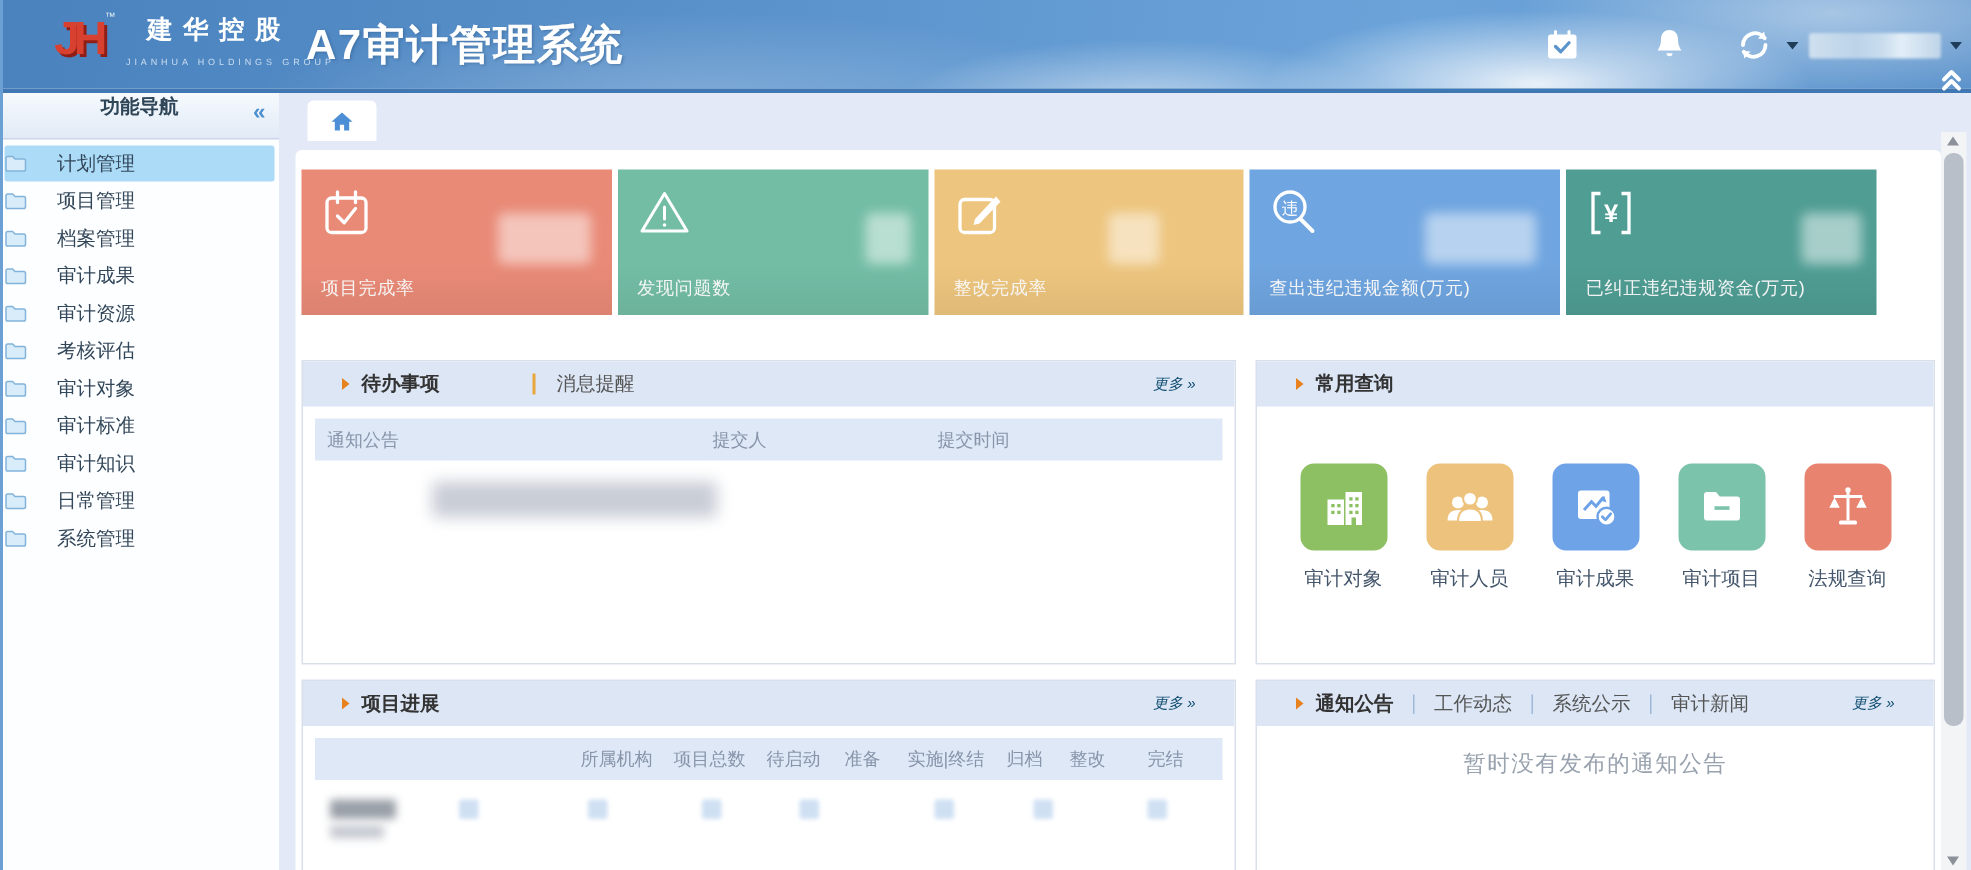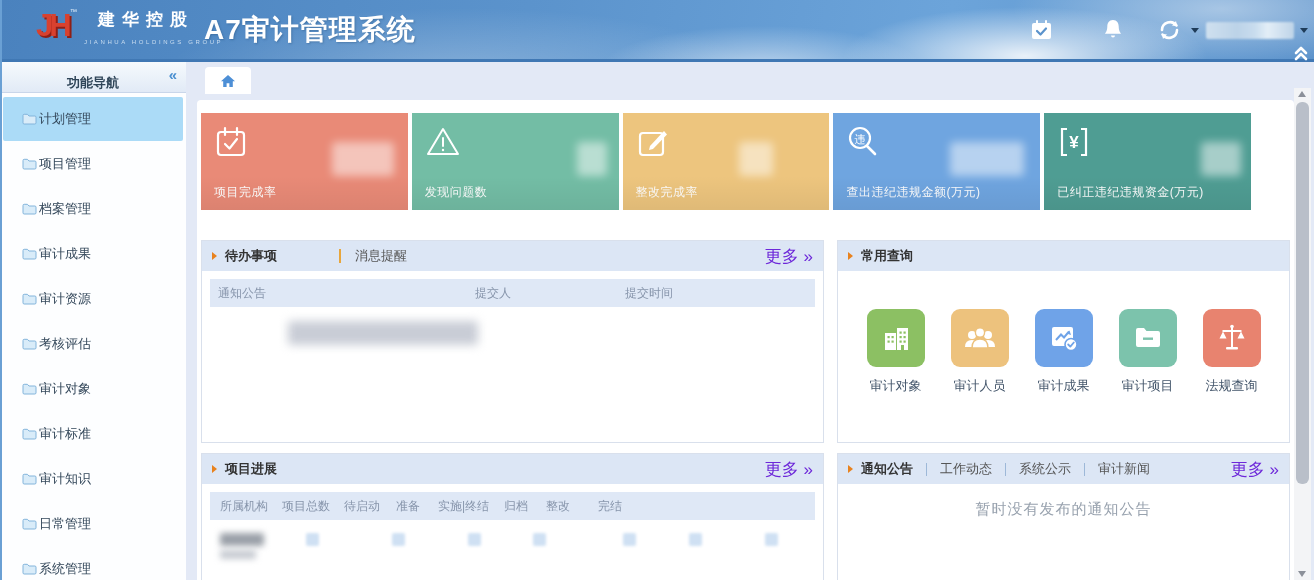"功能导航" .sb-head { align-items: flex-end -> flex-start }
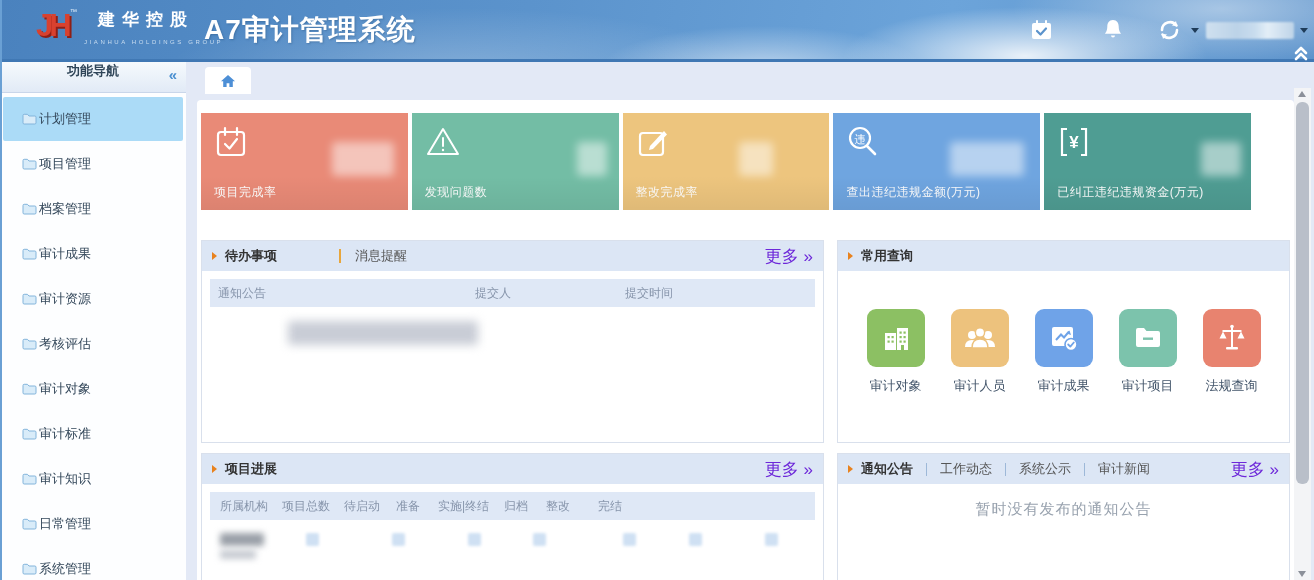"计划管理" .nav-item { gap: 2px -> 20px; height: 44px -> 24px; padding-left: 19px -> 0 }
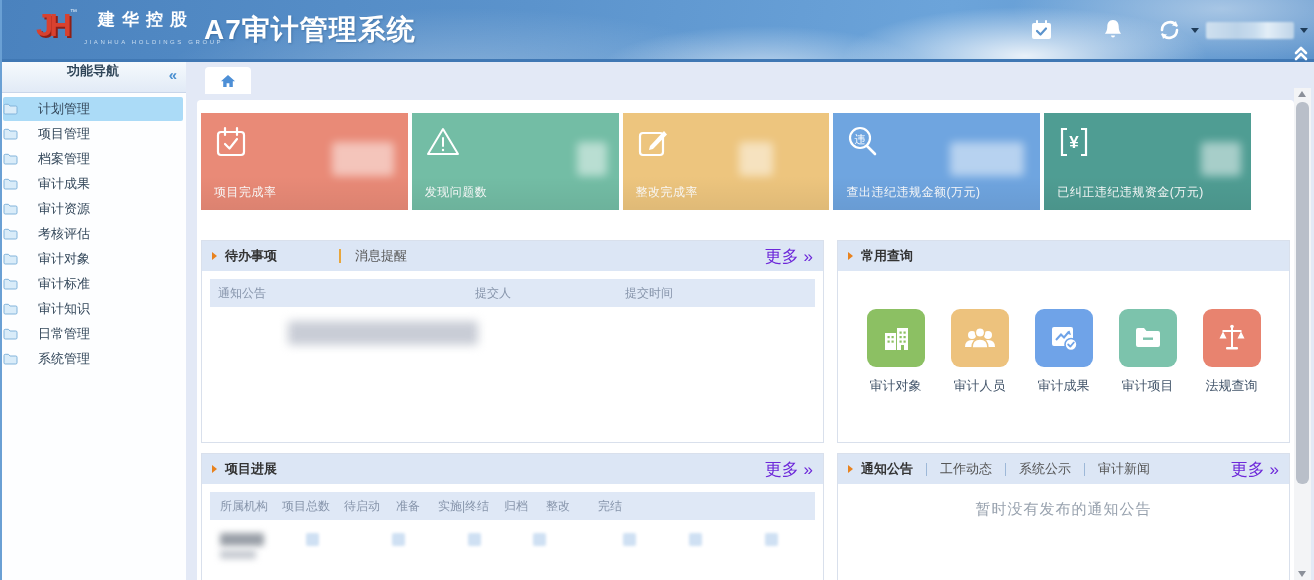"待办事项" .p-hd { padding: 0 10px -> 0 26px }
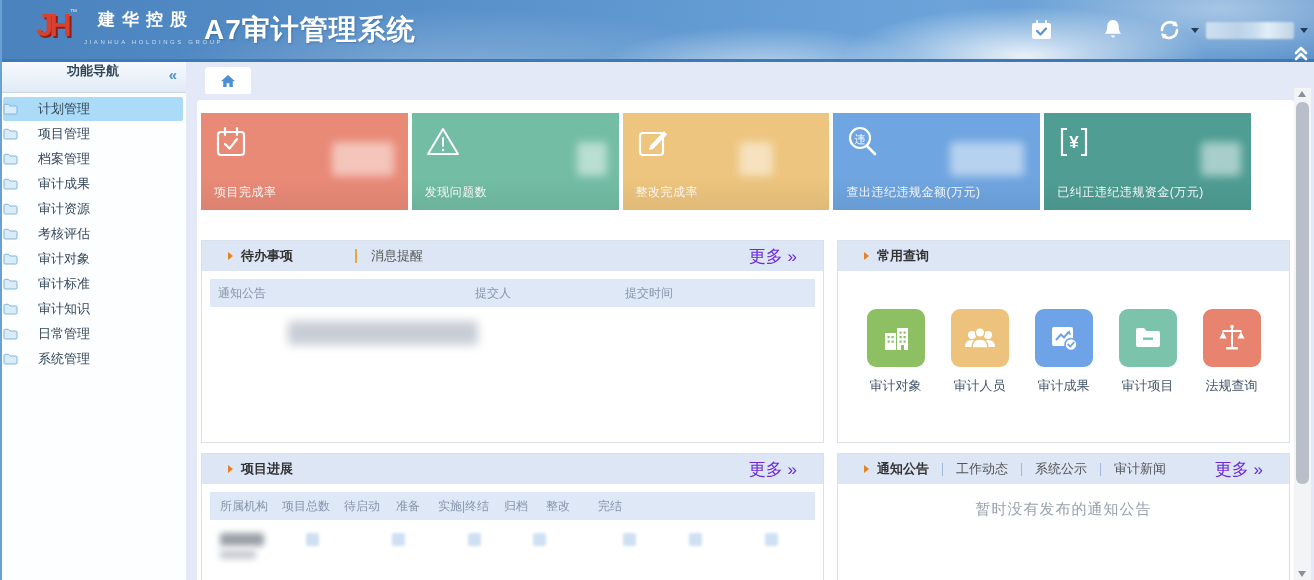"更多 »" .more { color: #6d28d9 -> #0c4a6e; font-size: 17px -> 10px; font-style: none -> italic }
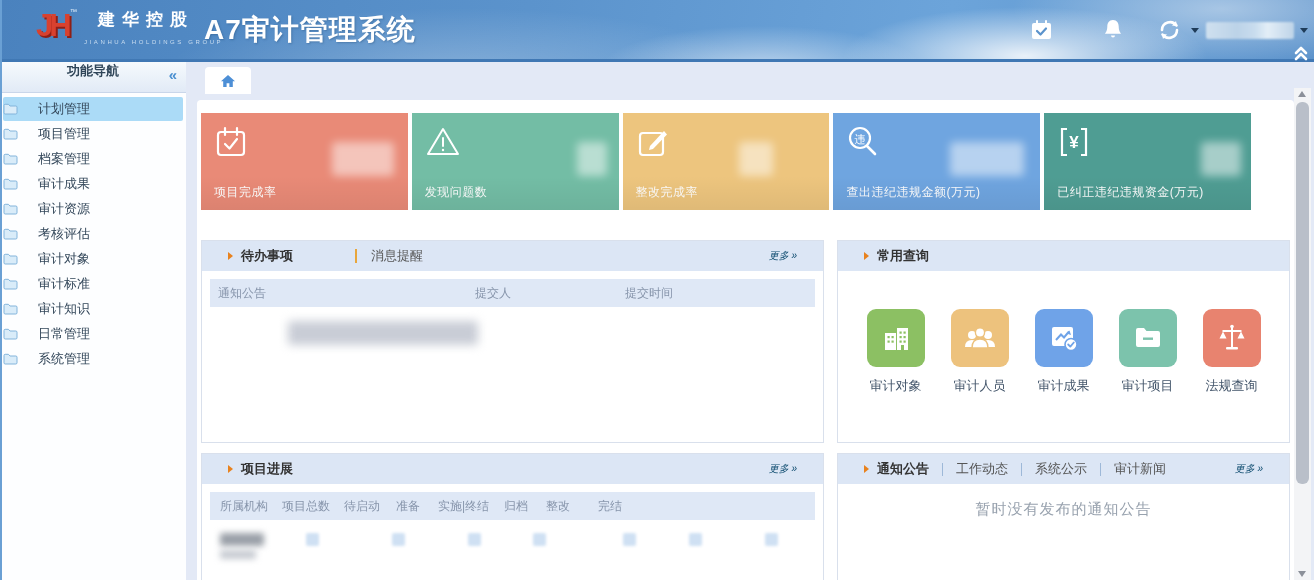"所属机构" .phead { justify-content: flex-start -> flex-end }
